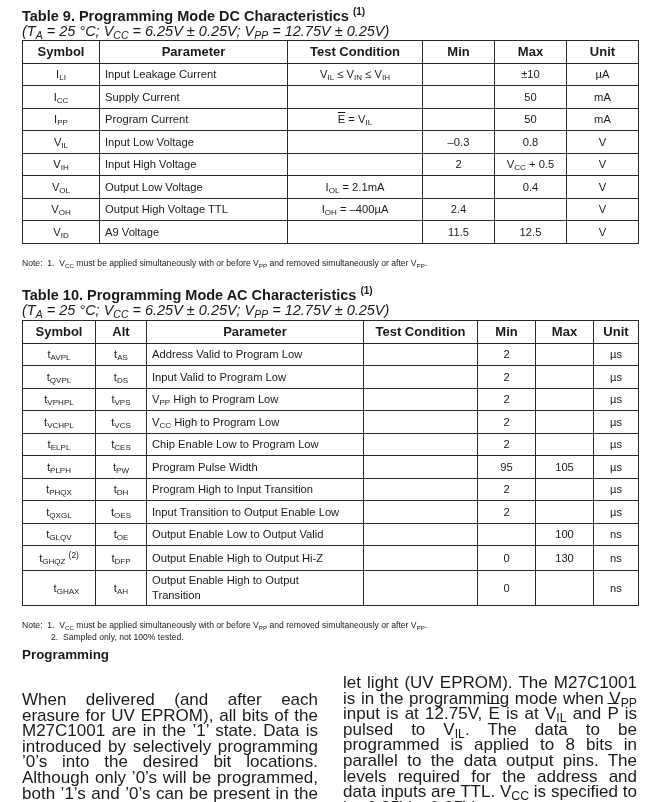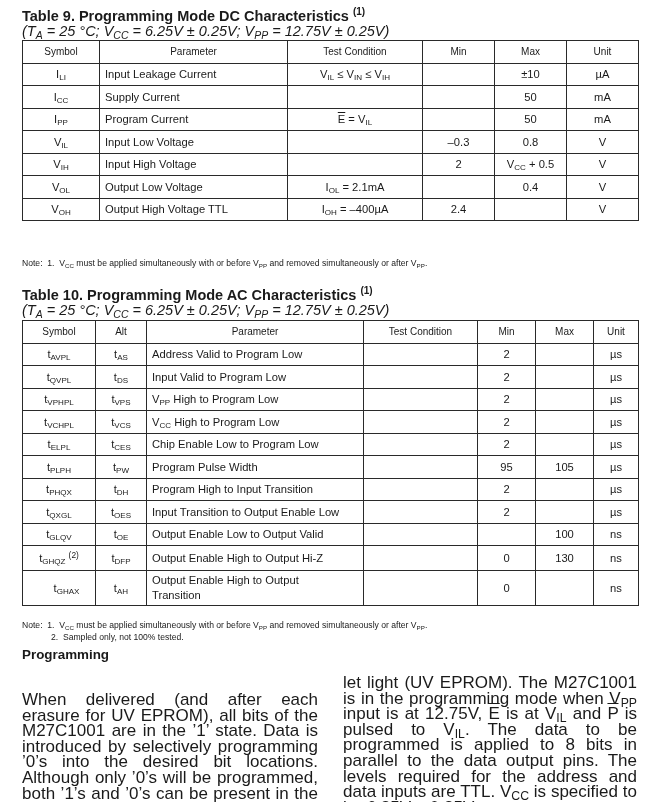"Symbol" table.spec th { font-size: 10px -> 13px; font-weight: normal -> bold }
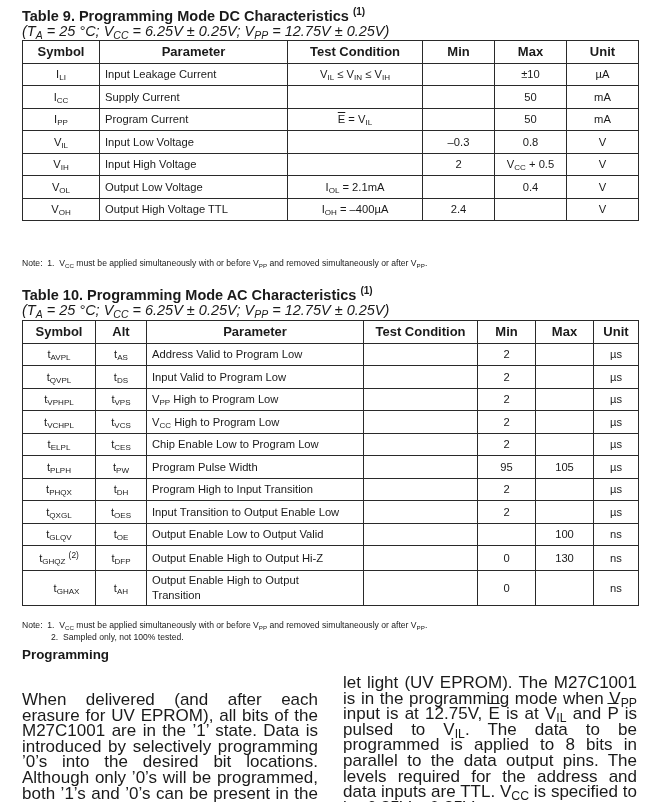"VID" tr { html: none -> <tr> <td><span>V</span><sub>ID</sub></td> <td>A9 Voltage</td> <td></td> <td>11.5</td> <td>12.5</td> <td>V</td> </tr> }
